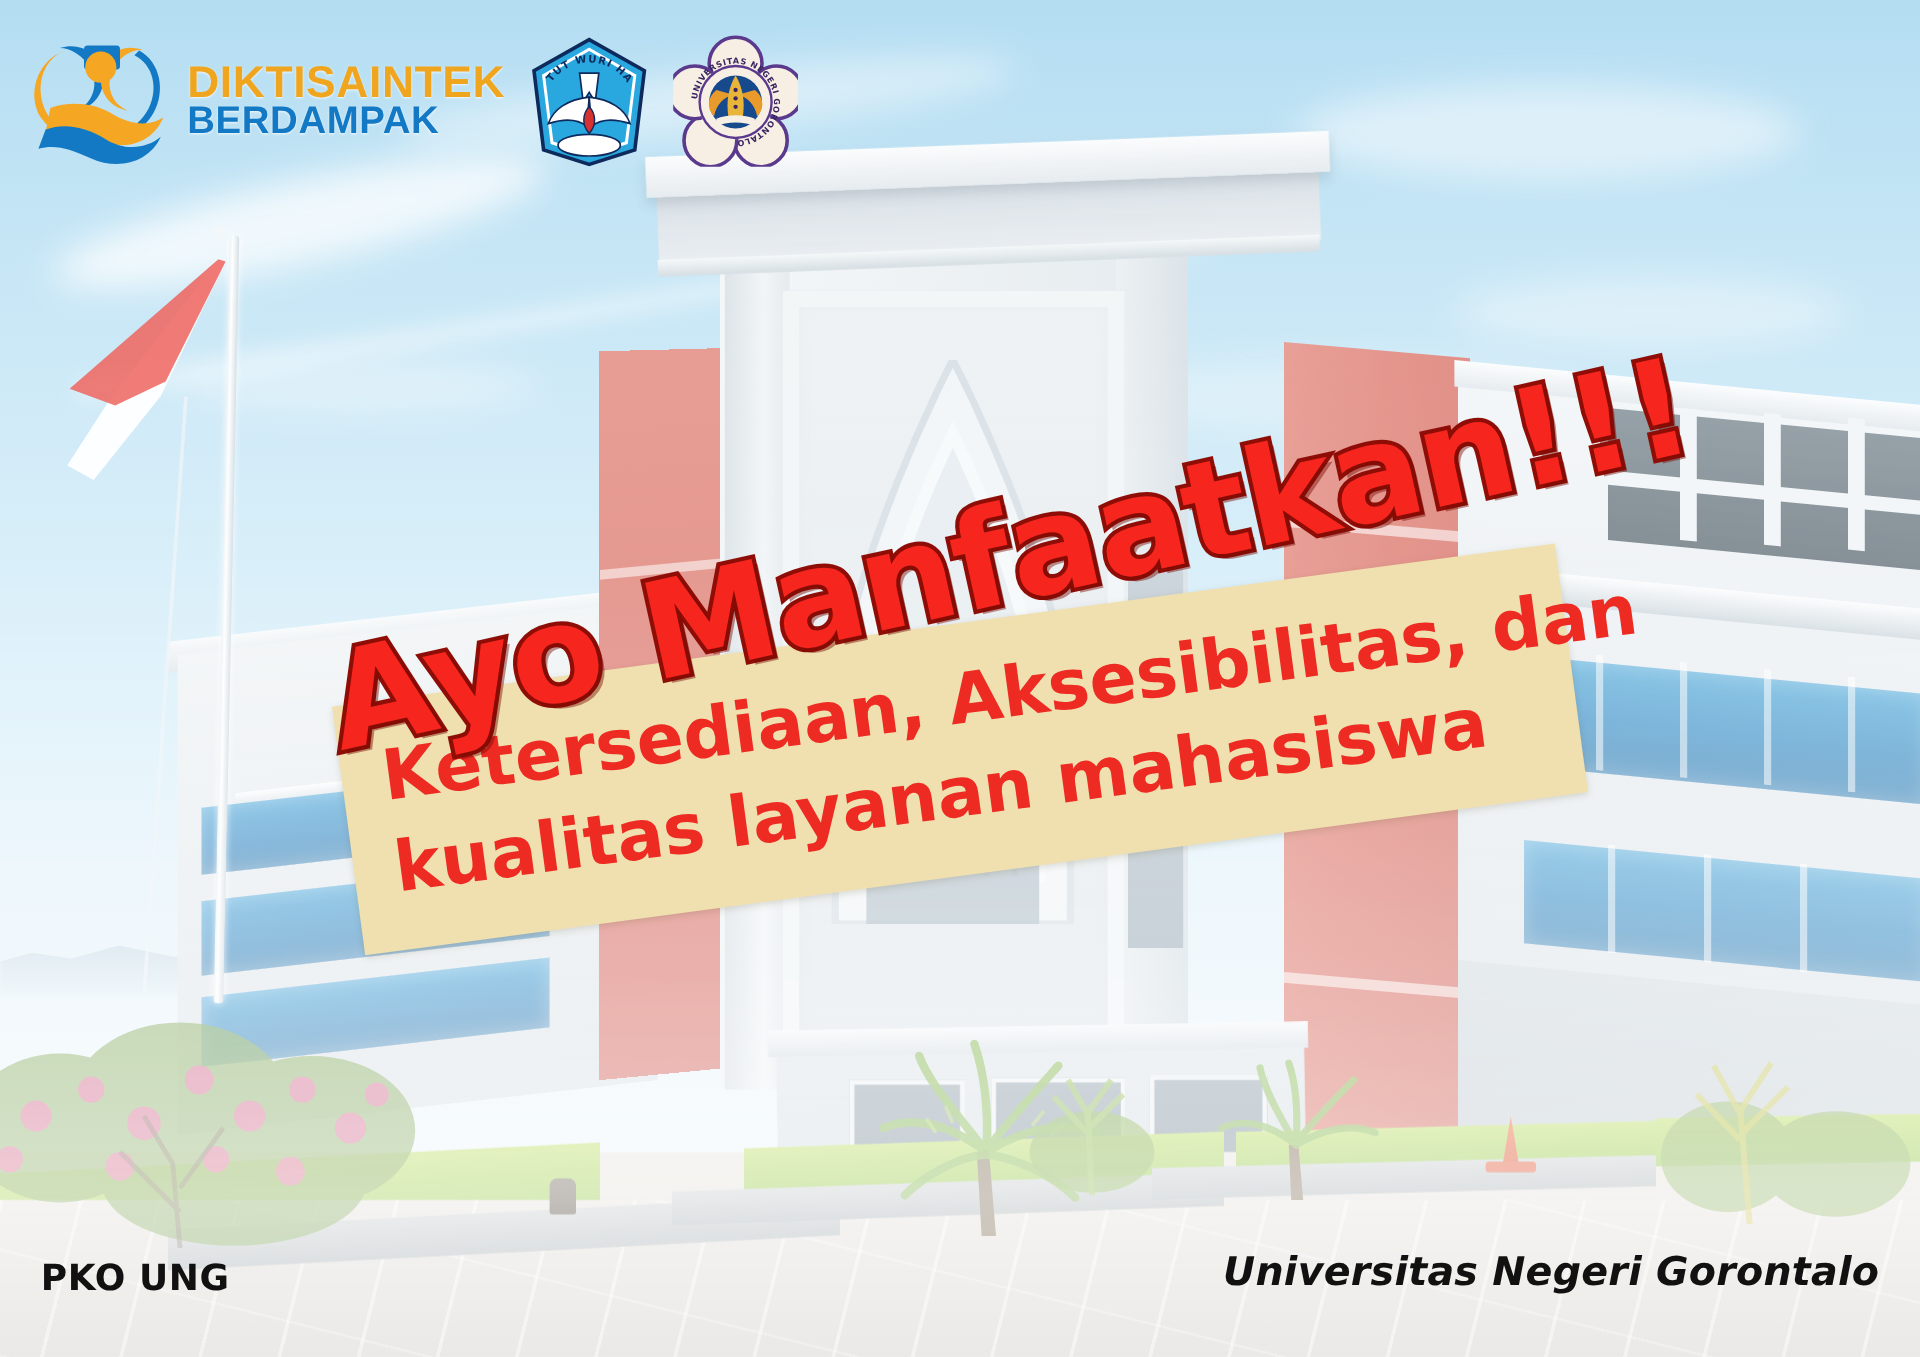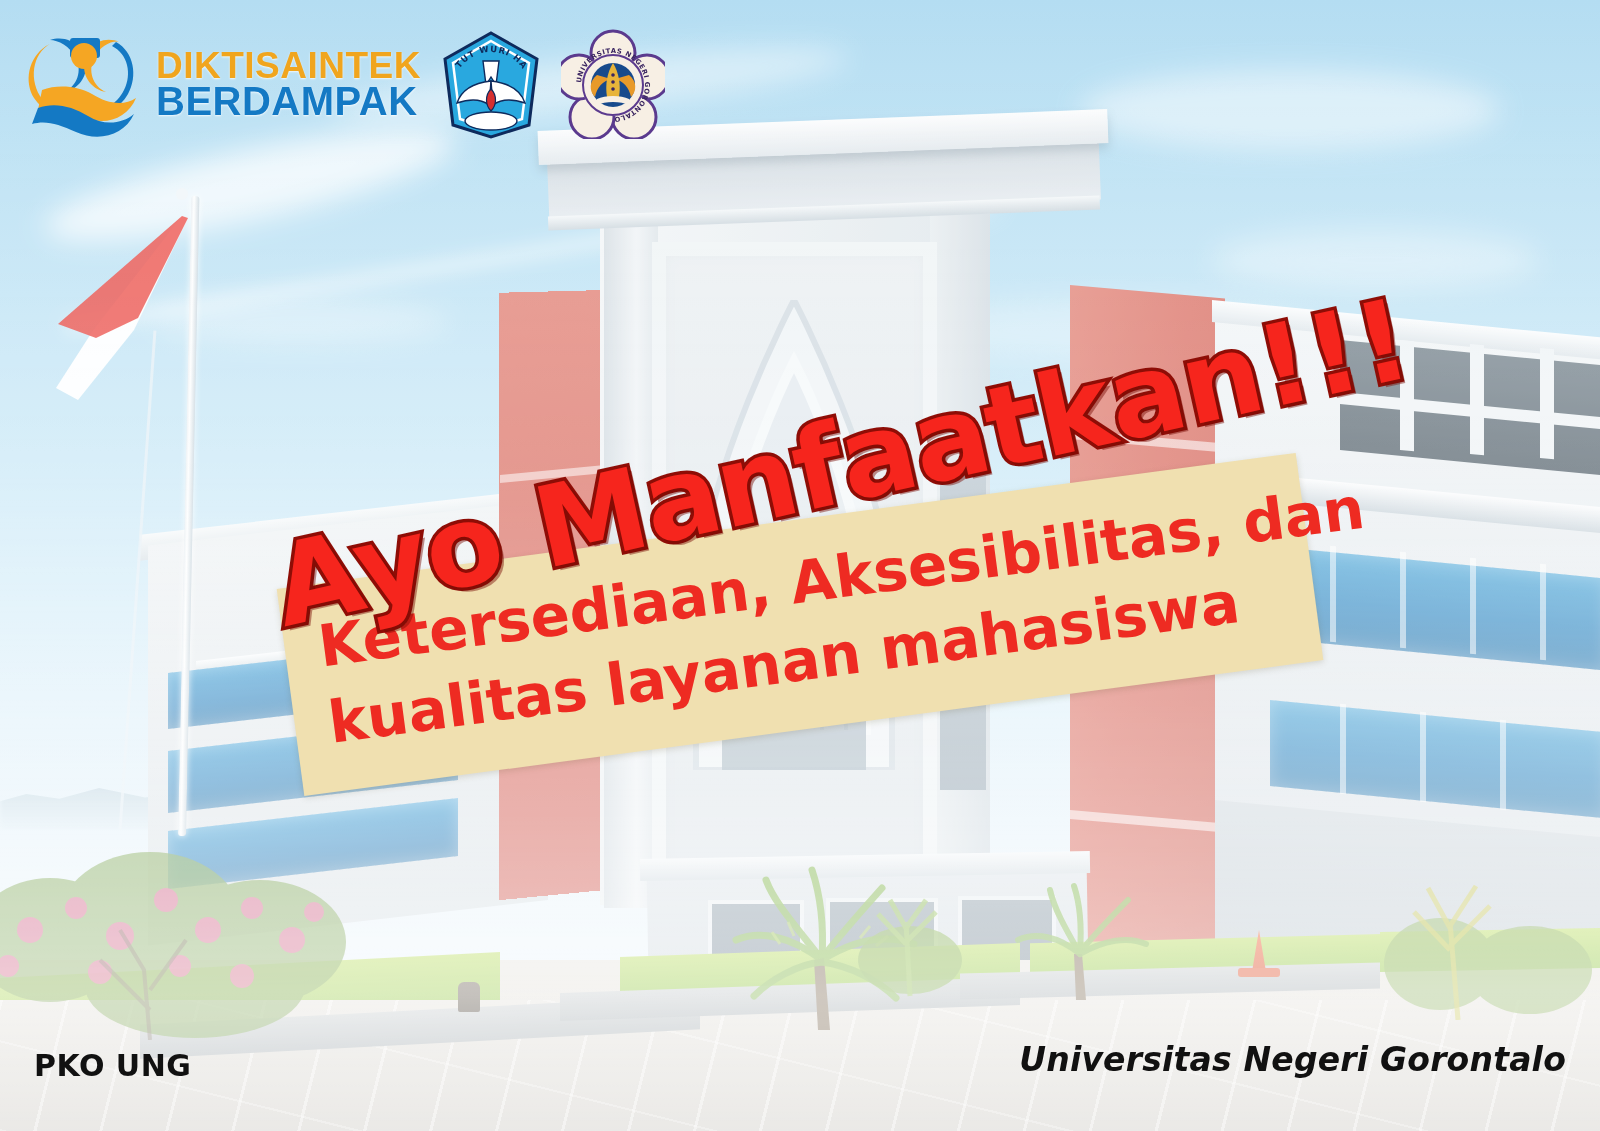"BERDAMPAK" .lw2 { font-size: 40px -> 32px }
